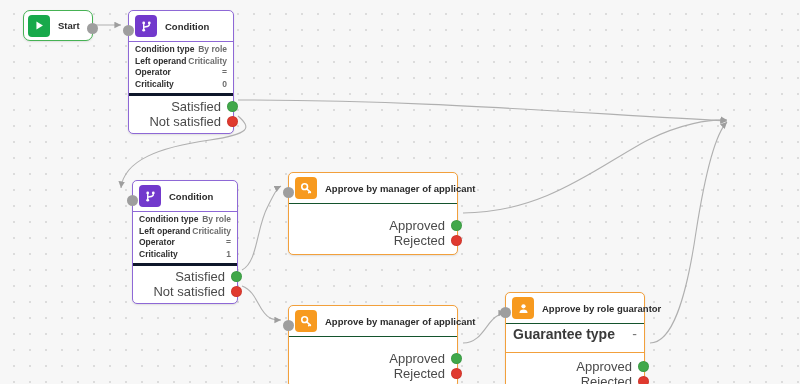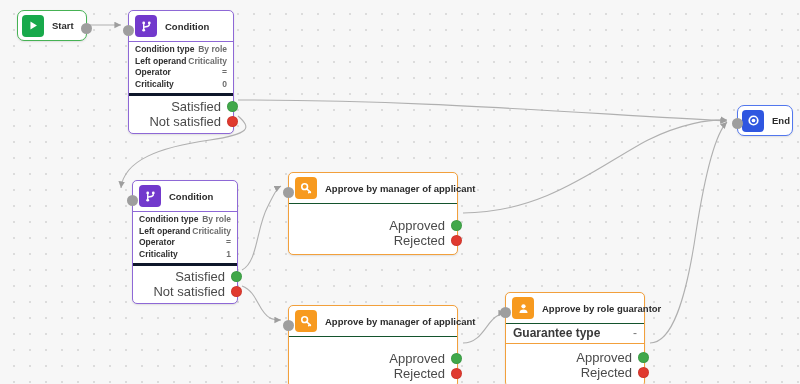"Start" div.node { left: 17px -> 23px }
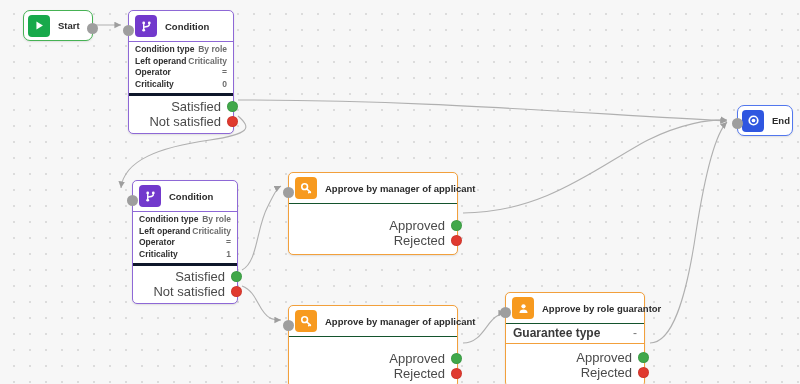"End" div.node { html: <div> <div></div> <div> <svg> <circle></circle> <circle></circle> </svg> </div> <span>End</span> </div> -> none }
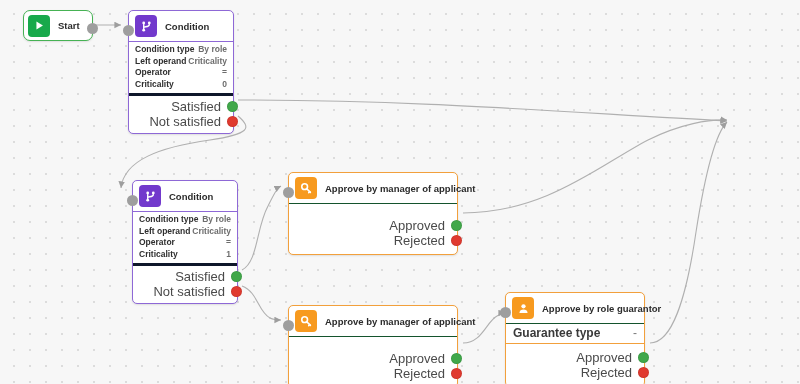"Guarantee type" .gt-row { font-size: 12px -> 14px; padding: 2px 7px 3px 7px -> 2px 7px 10px 7px }
